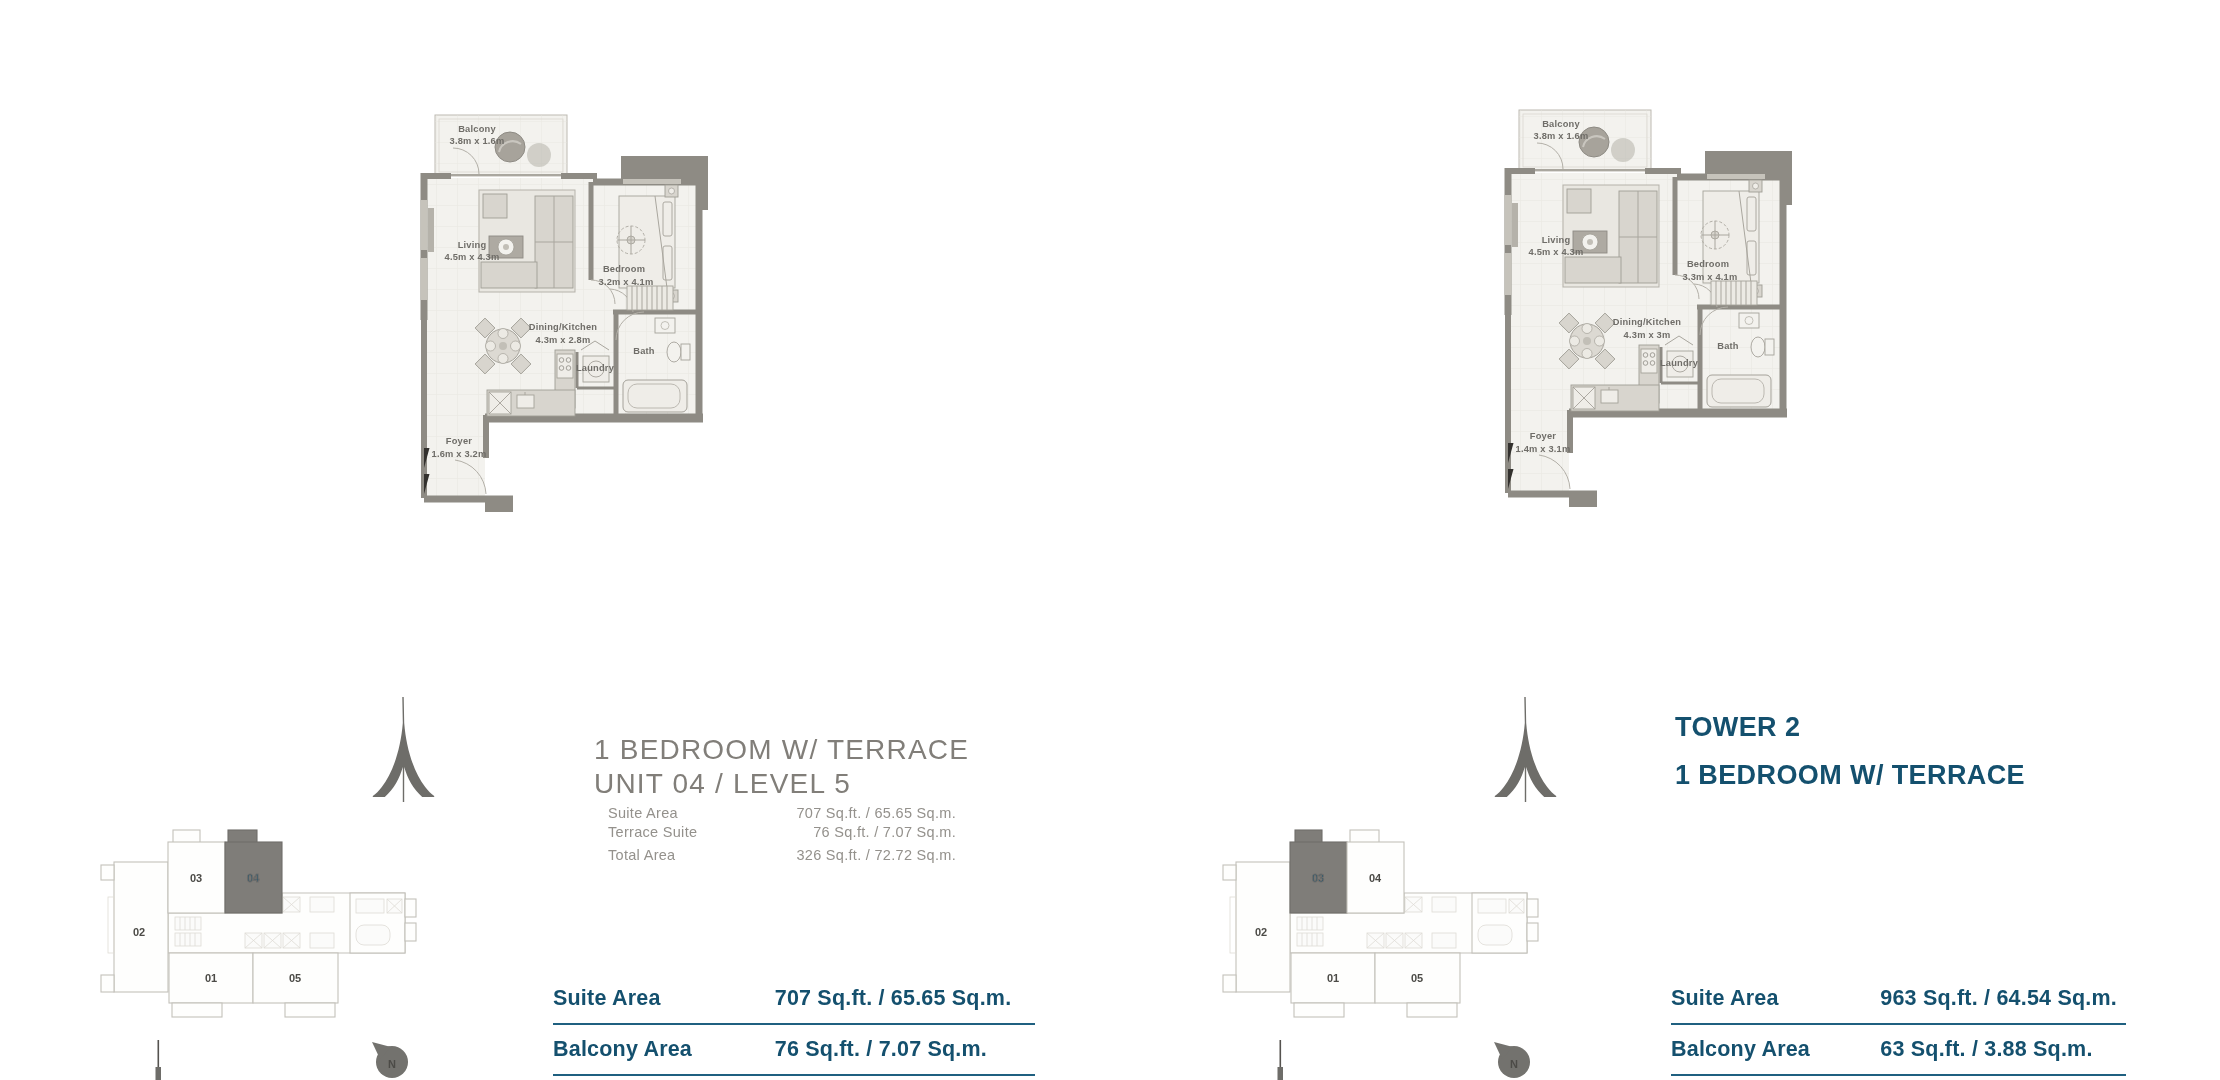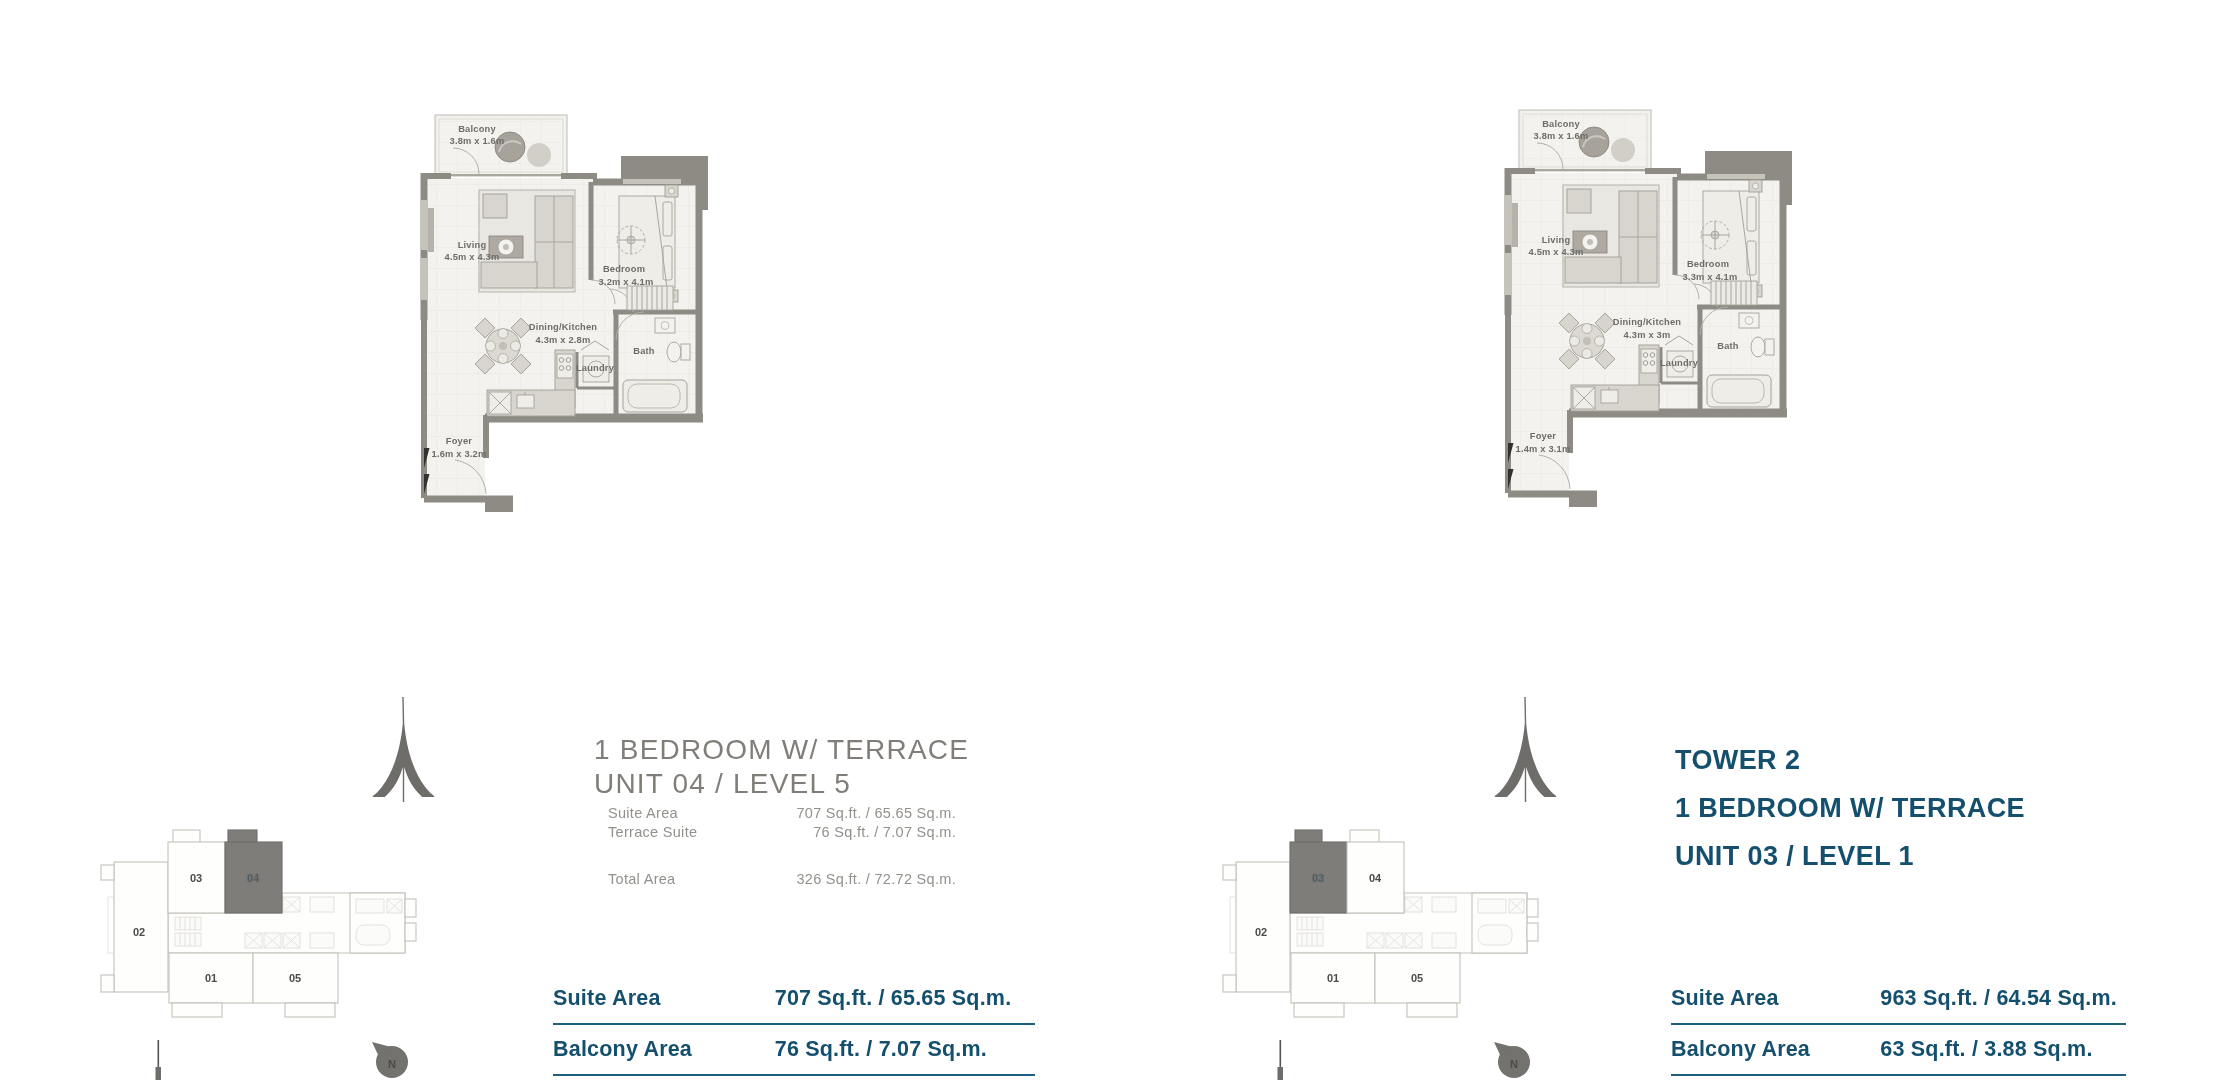"TOWER 2" div.abs { top: 736px -> 703px }
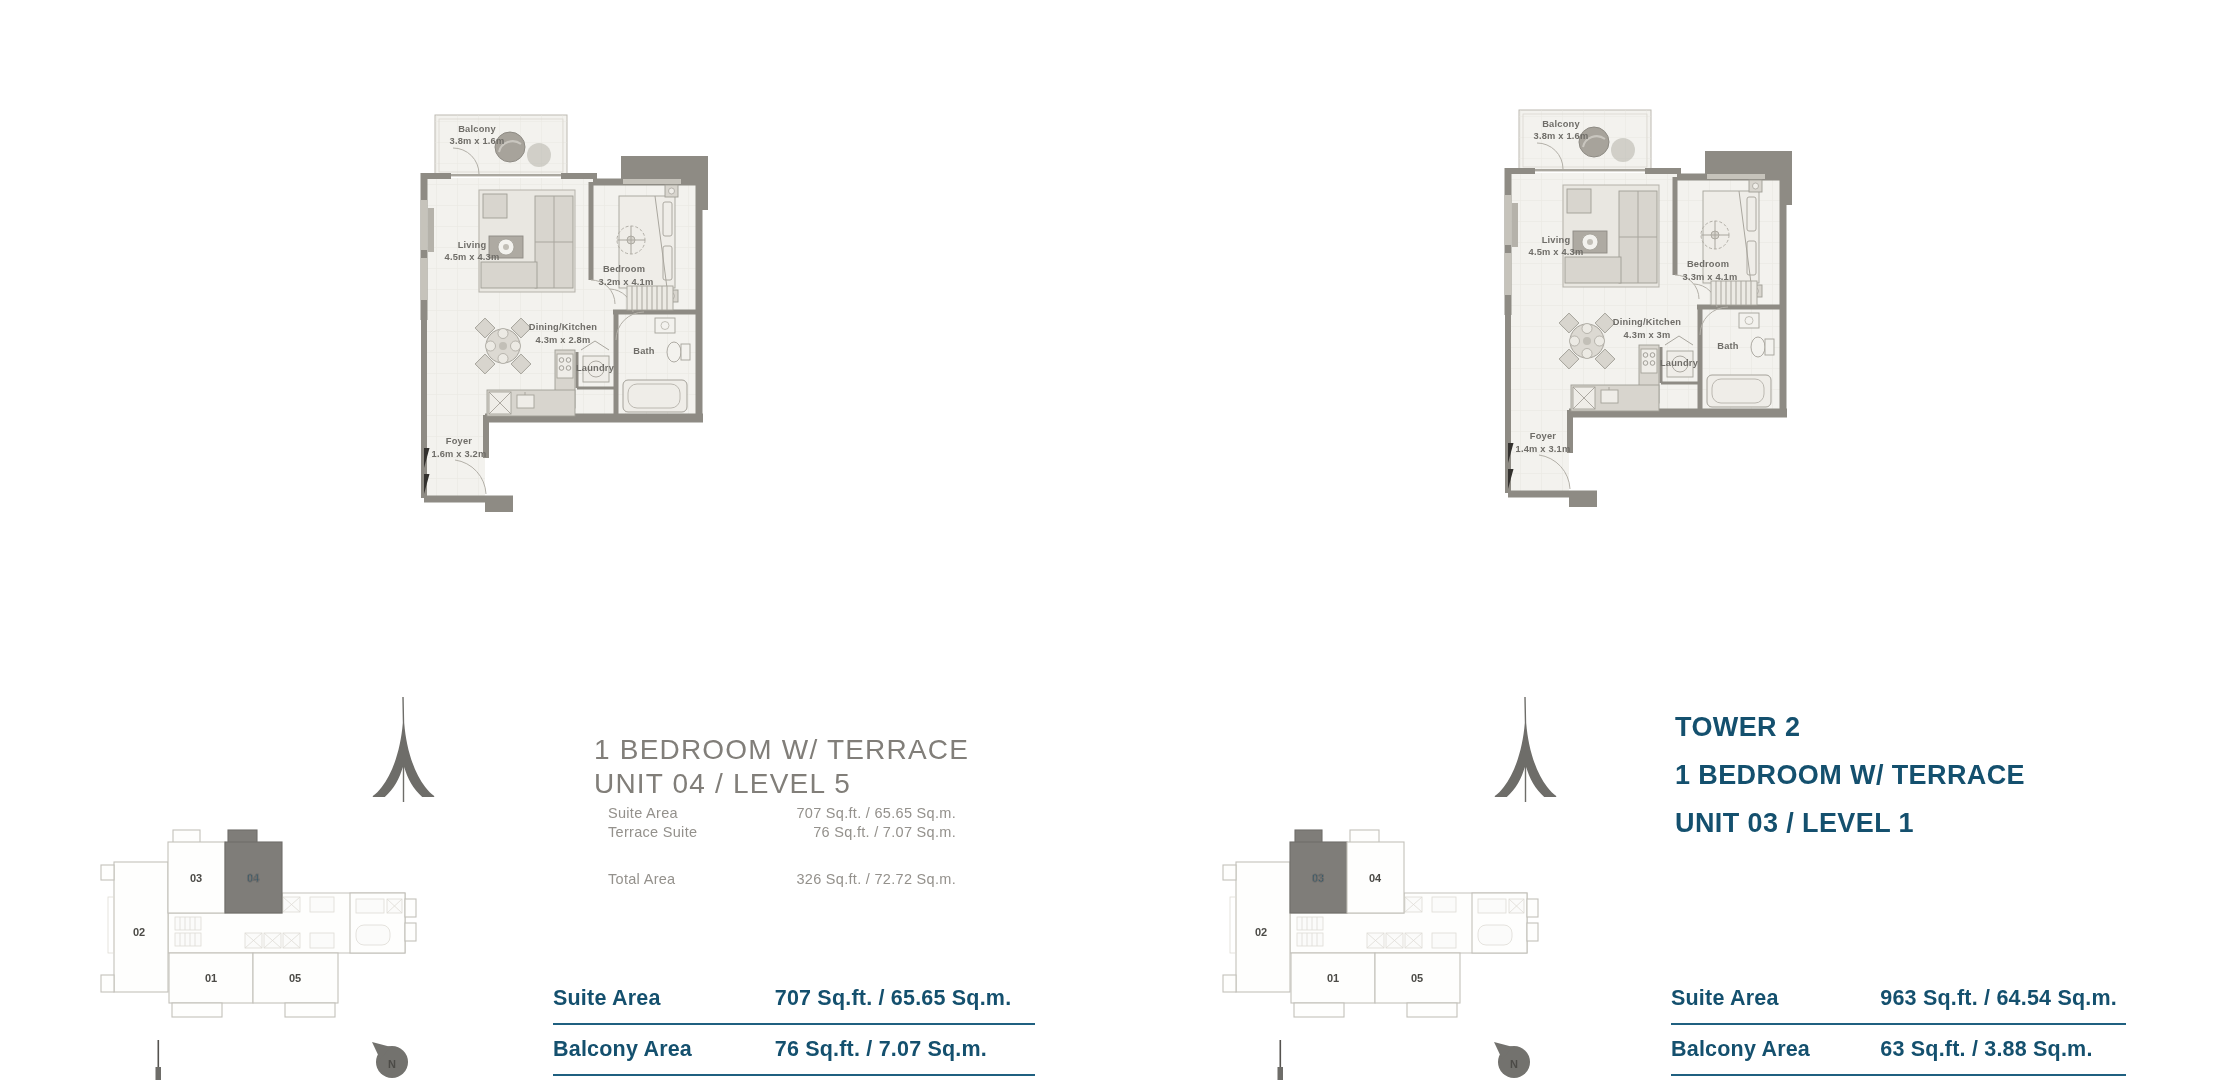"UNIT 03 / LEVEL 1" div { html: <div>UNIT 03 / LEVEL 1</div> -> none }
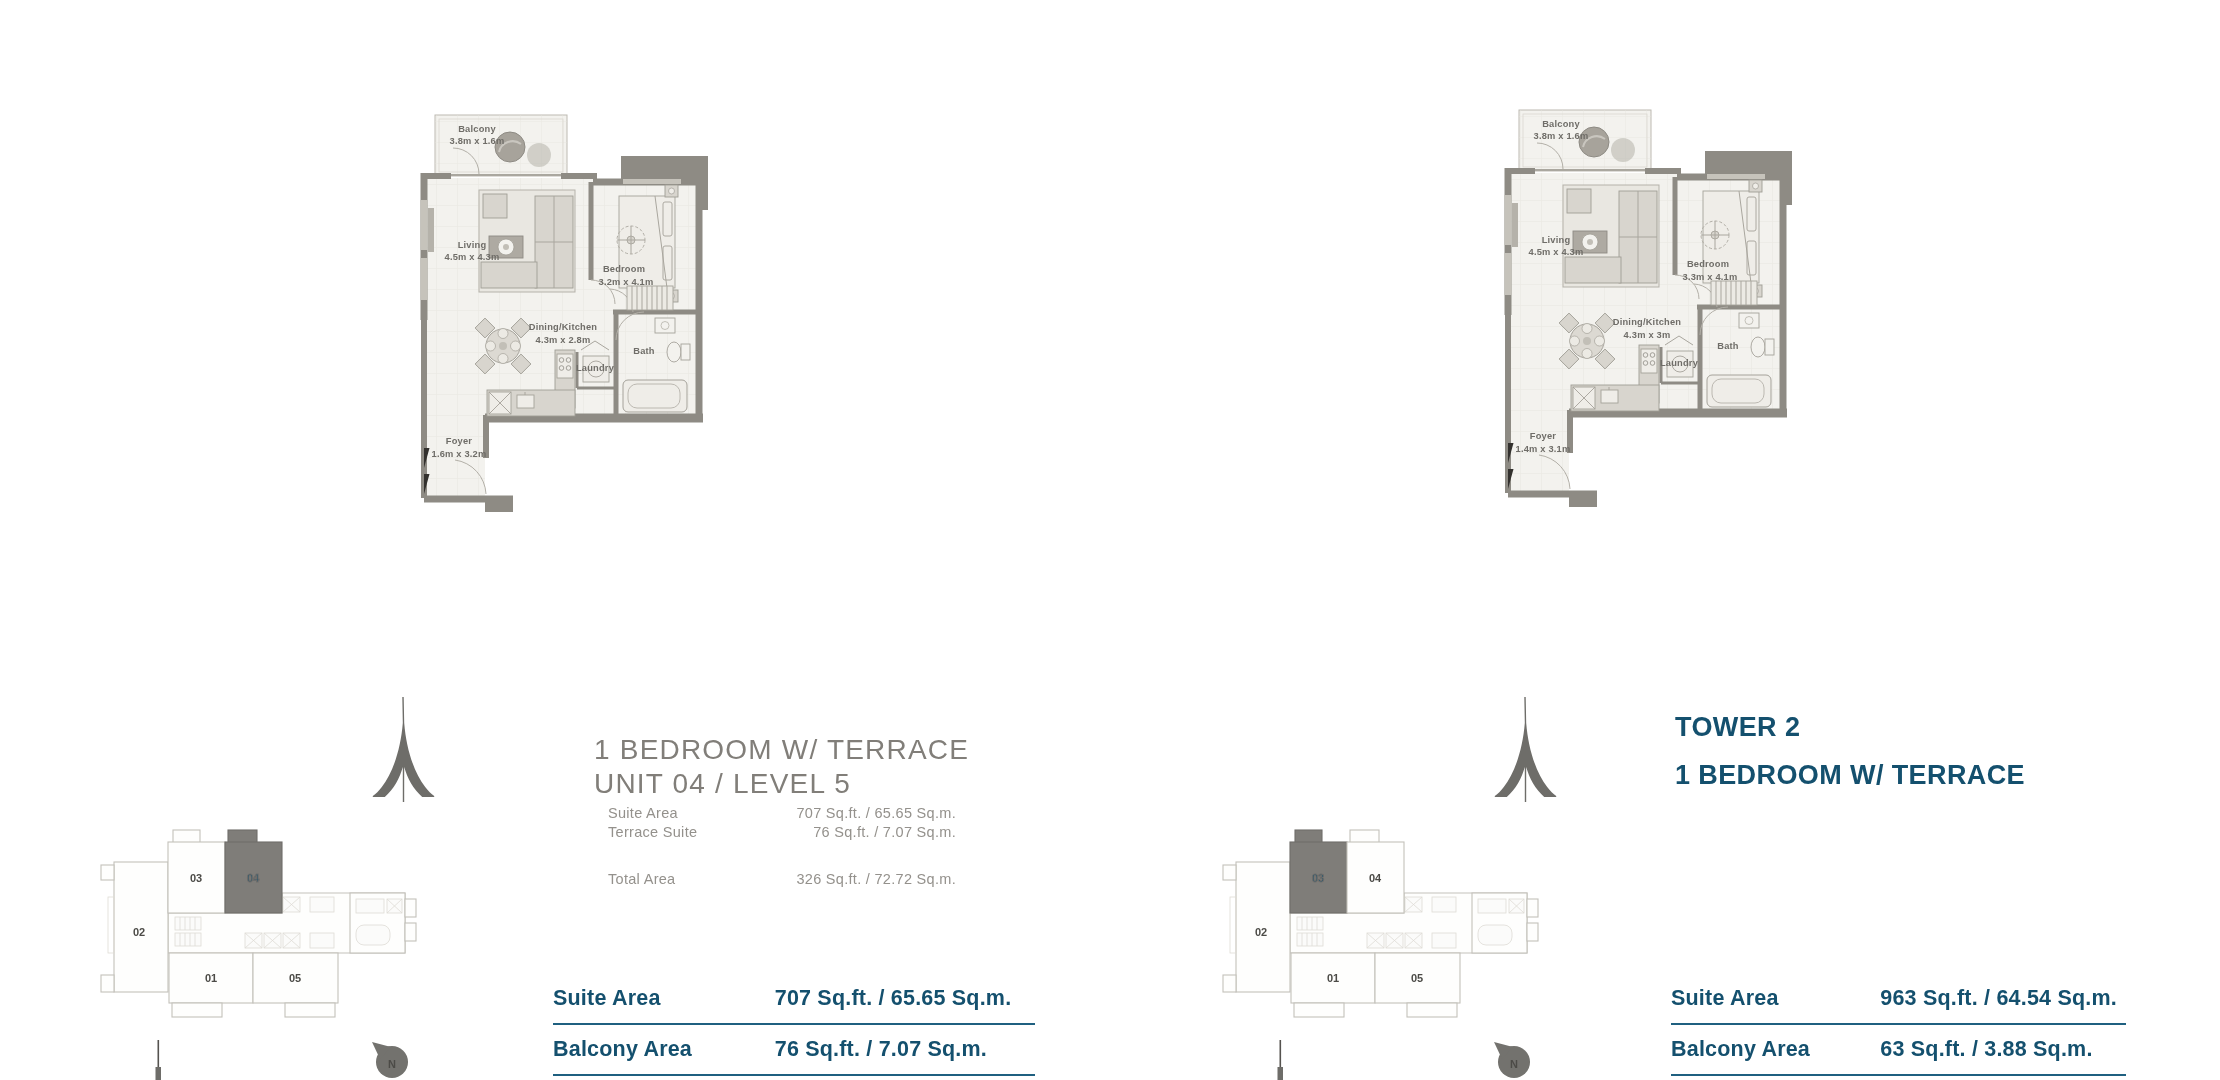"Total Area" .drow.total { margin-top: 28px -> 4px }
